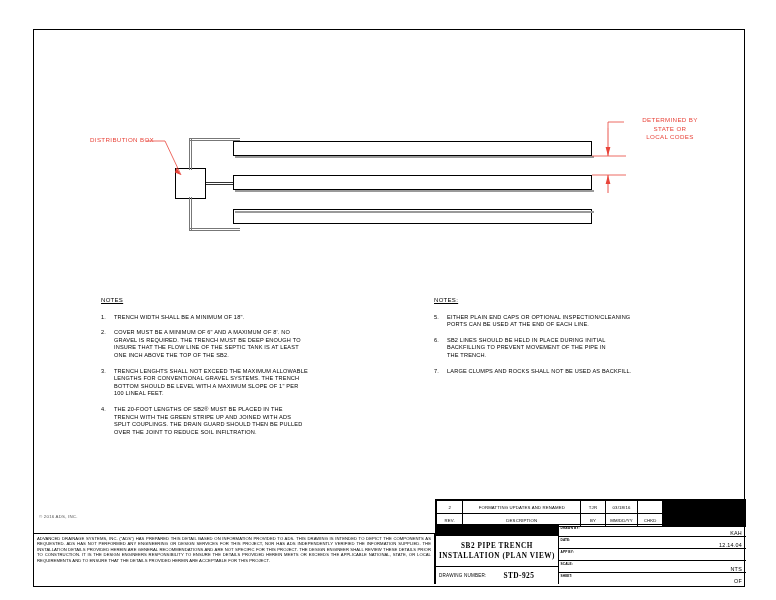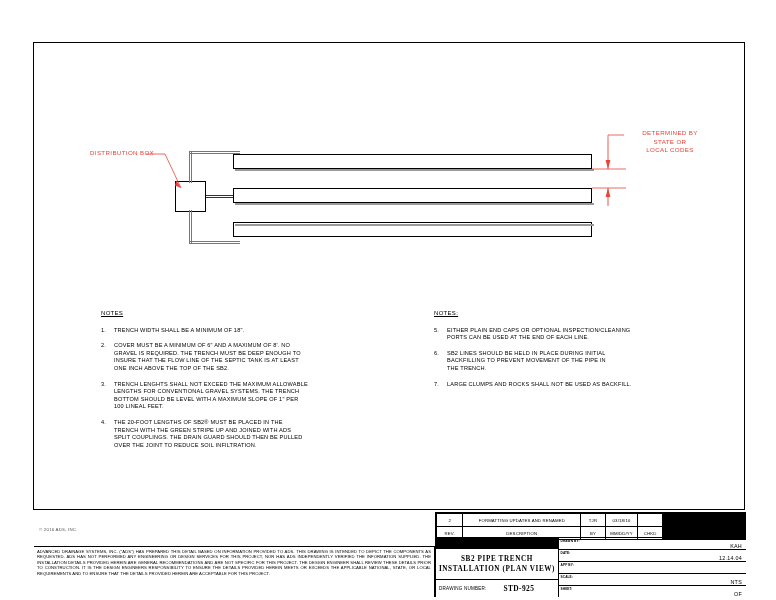"SB2 PIPE TRENCH" #sheet { height: 468px -> 558px; top: 42px -> 29px }
